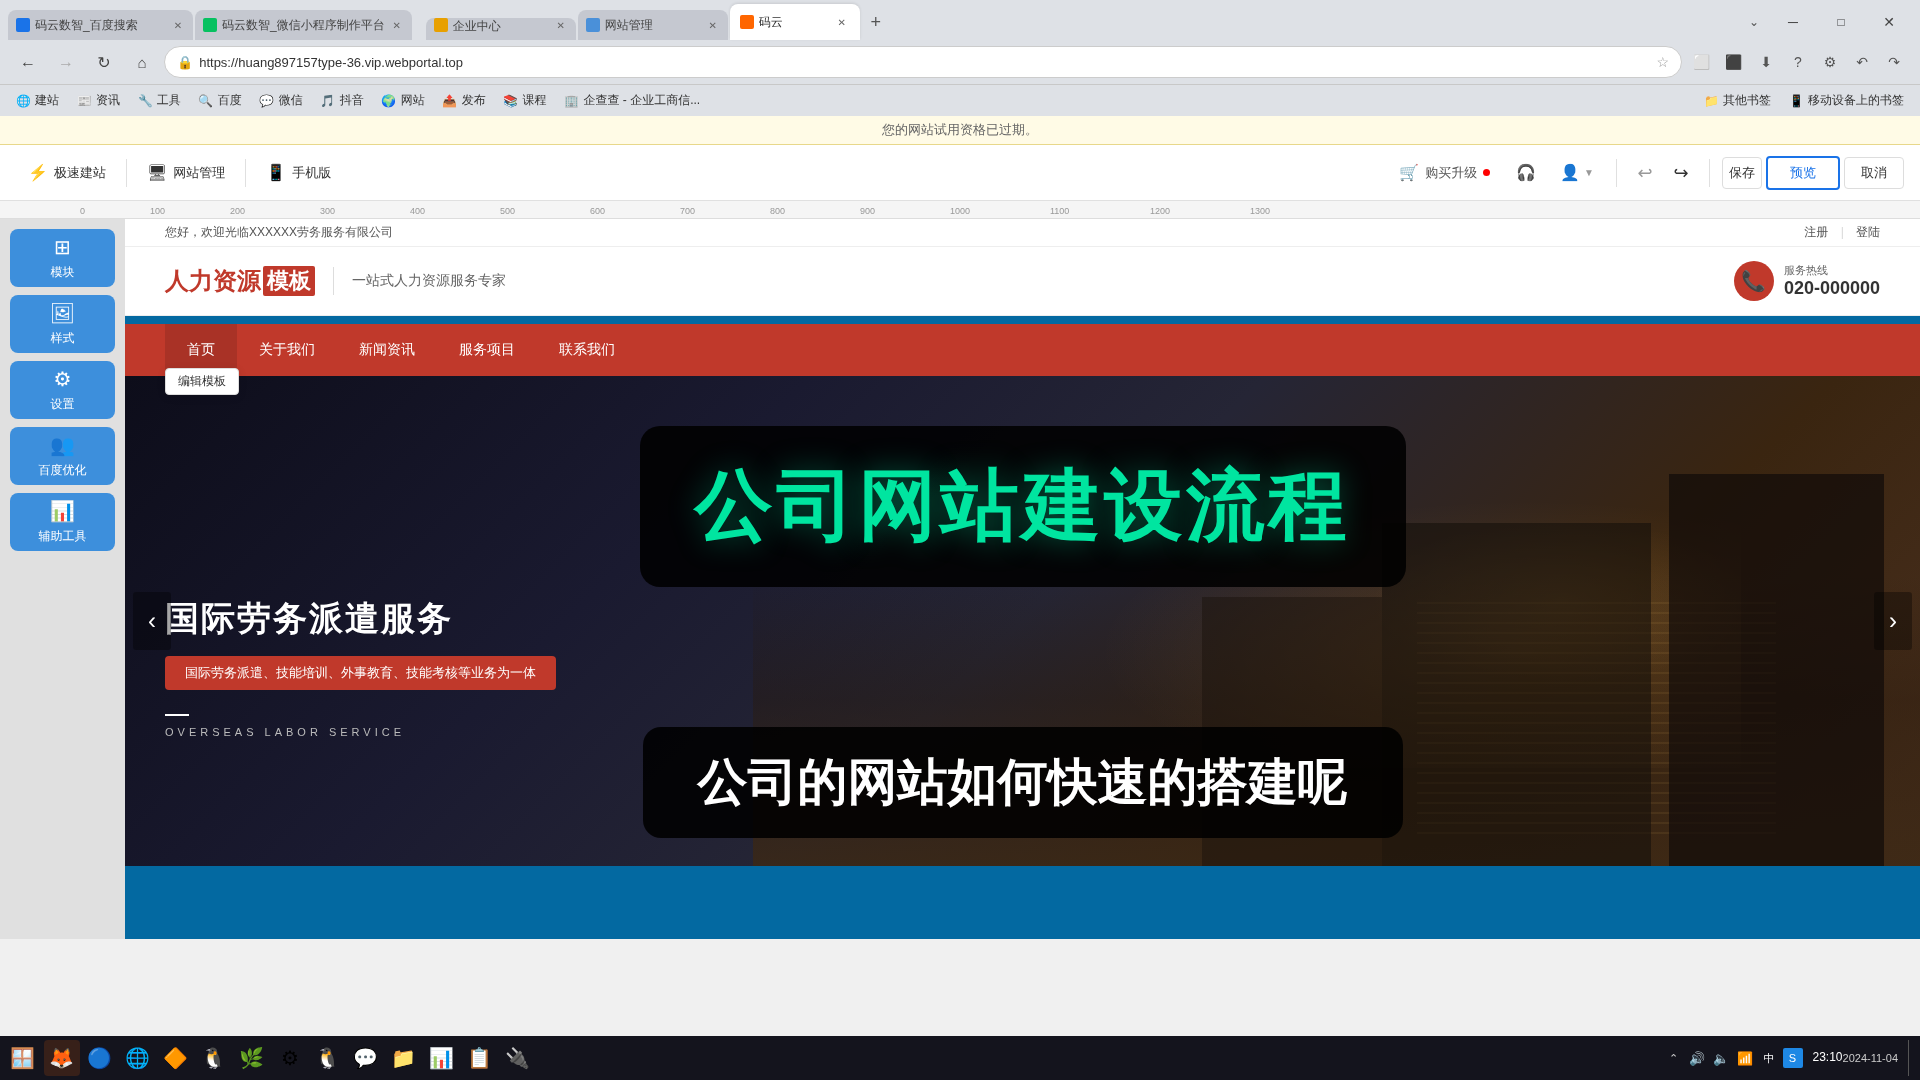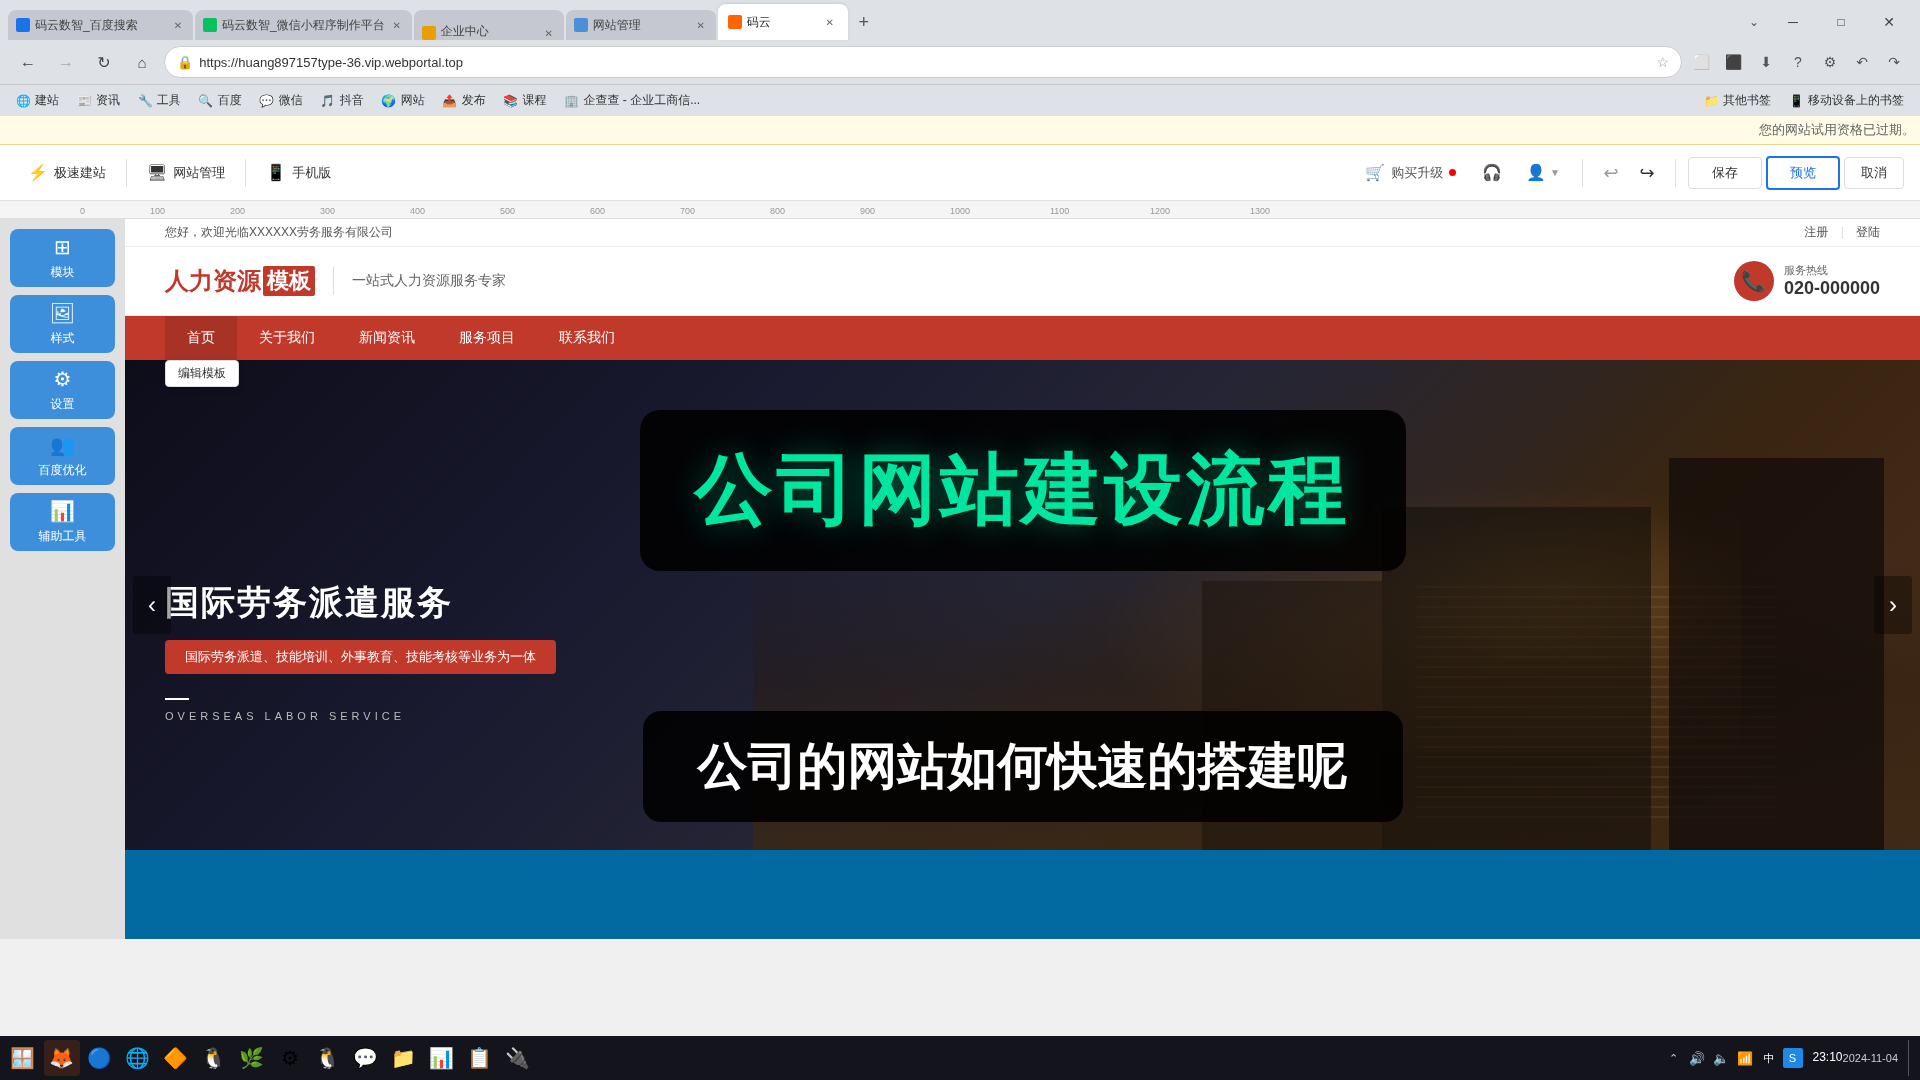"企业中心" div.tab { align-items: flex-end -> flex-start; height: 30px -> 22px; margin-left: none -> 12px }
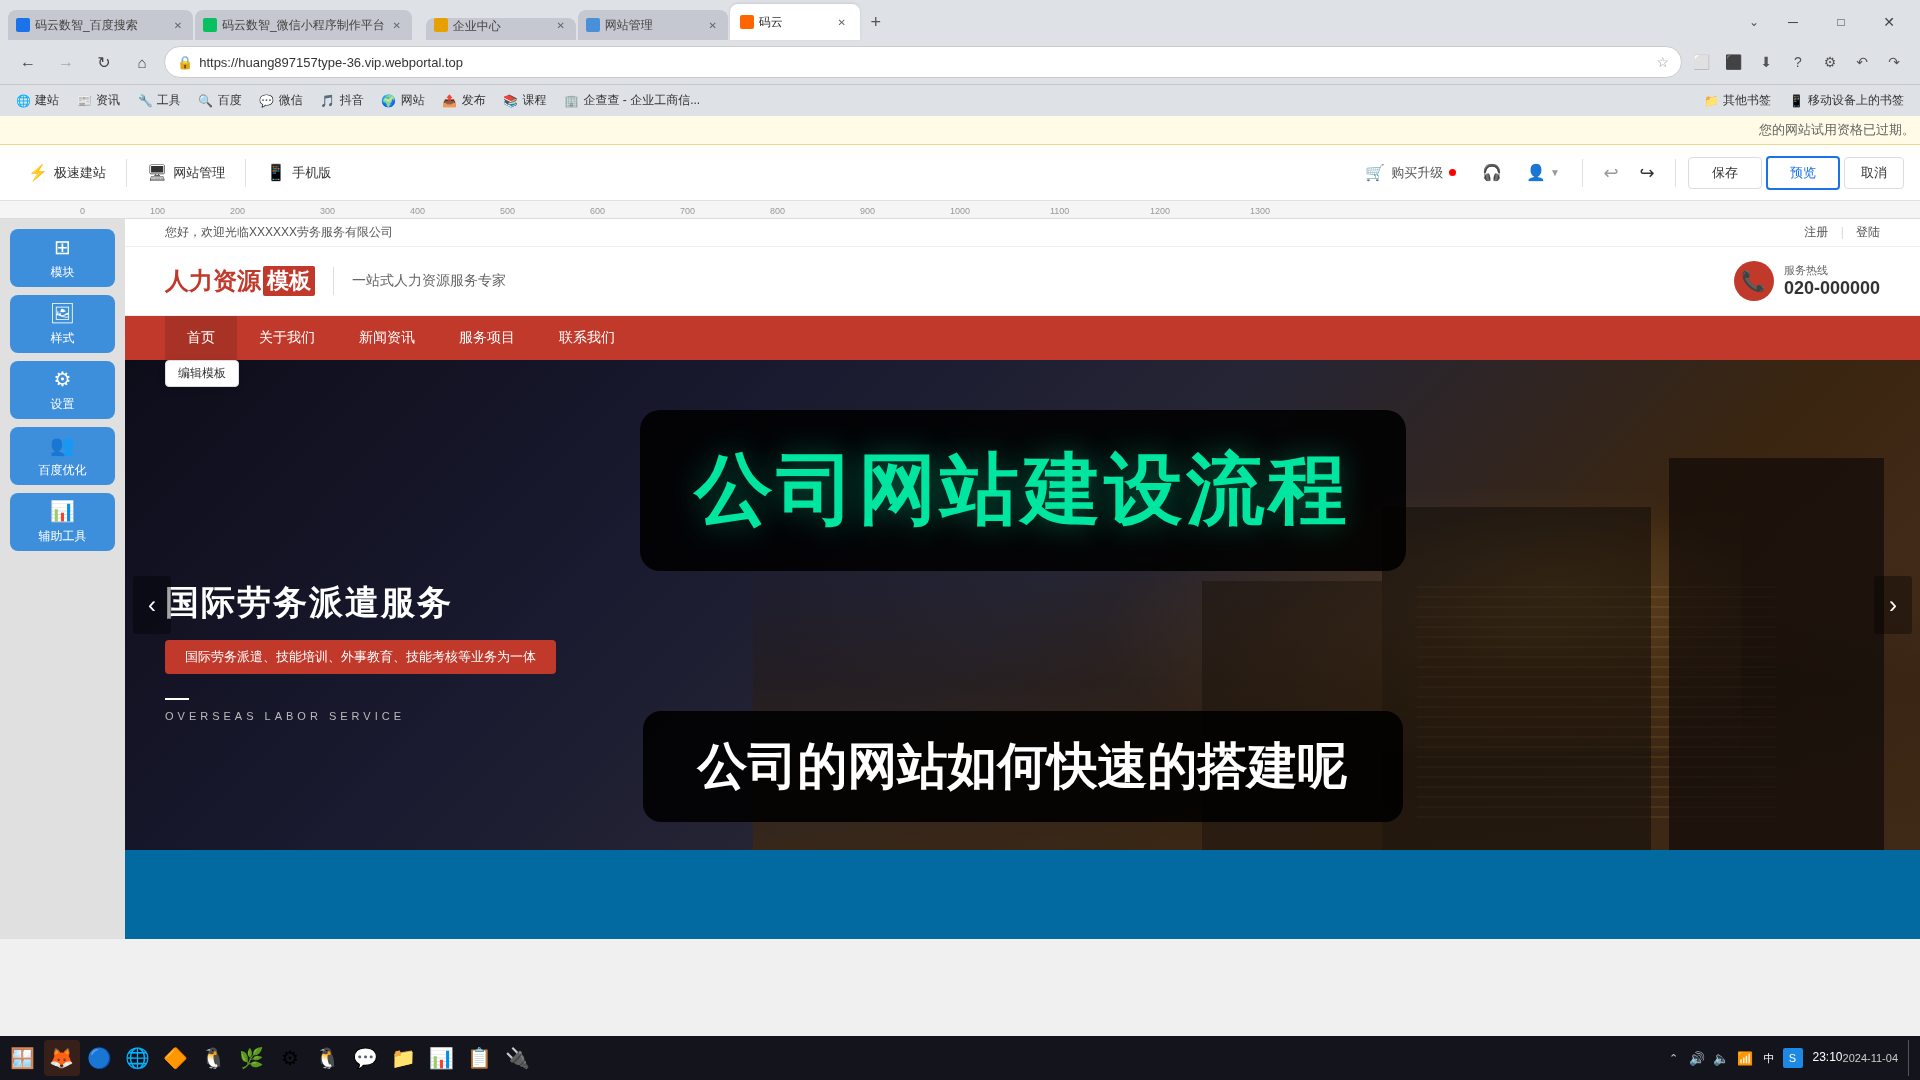"您的网站试用资格已过期。" div { text-align: right -> center }
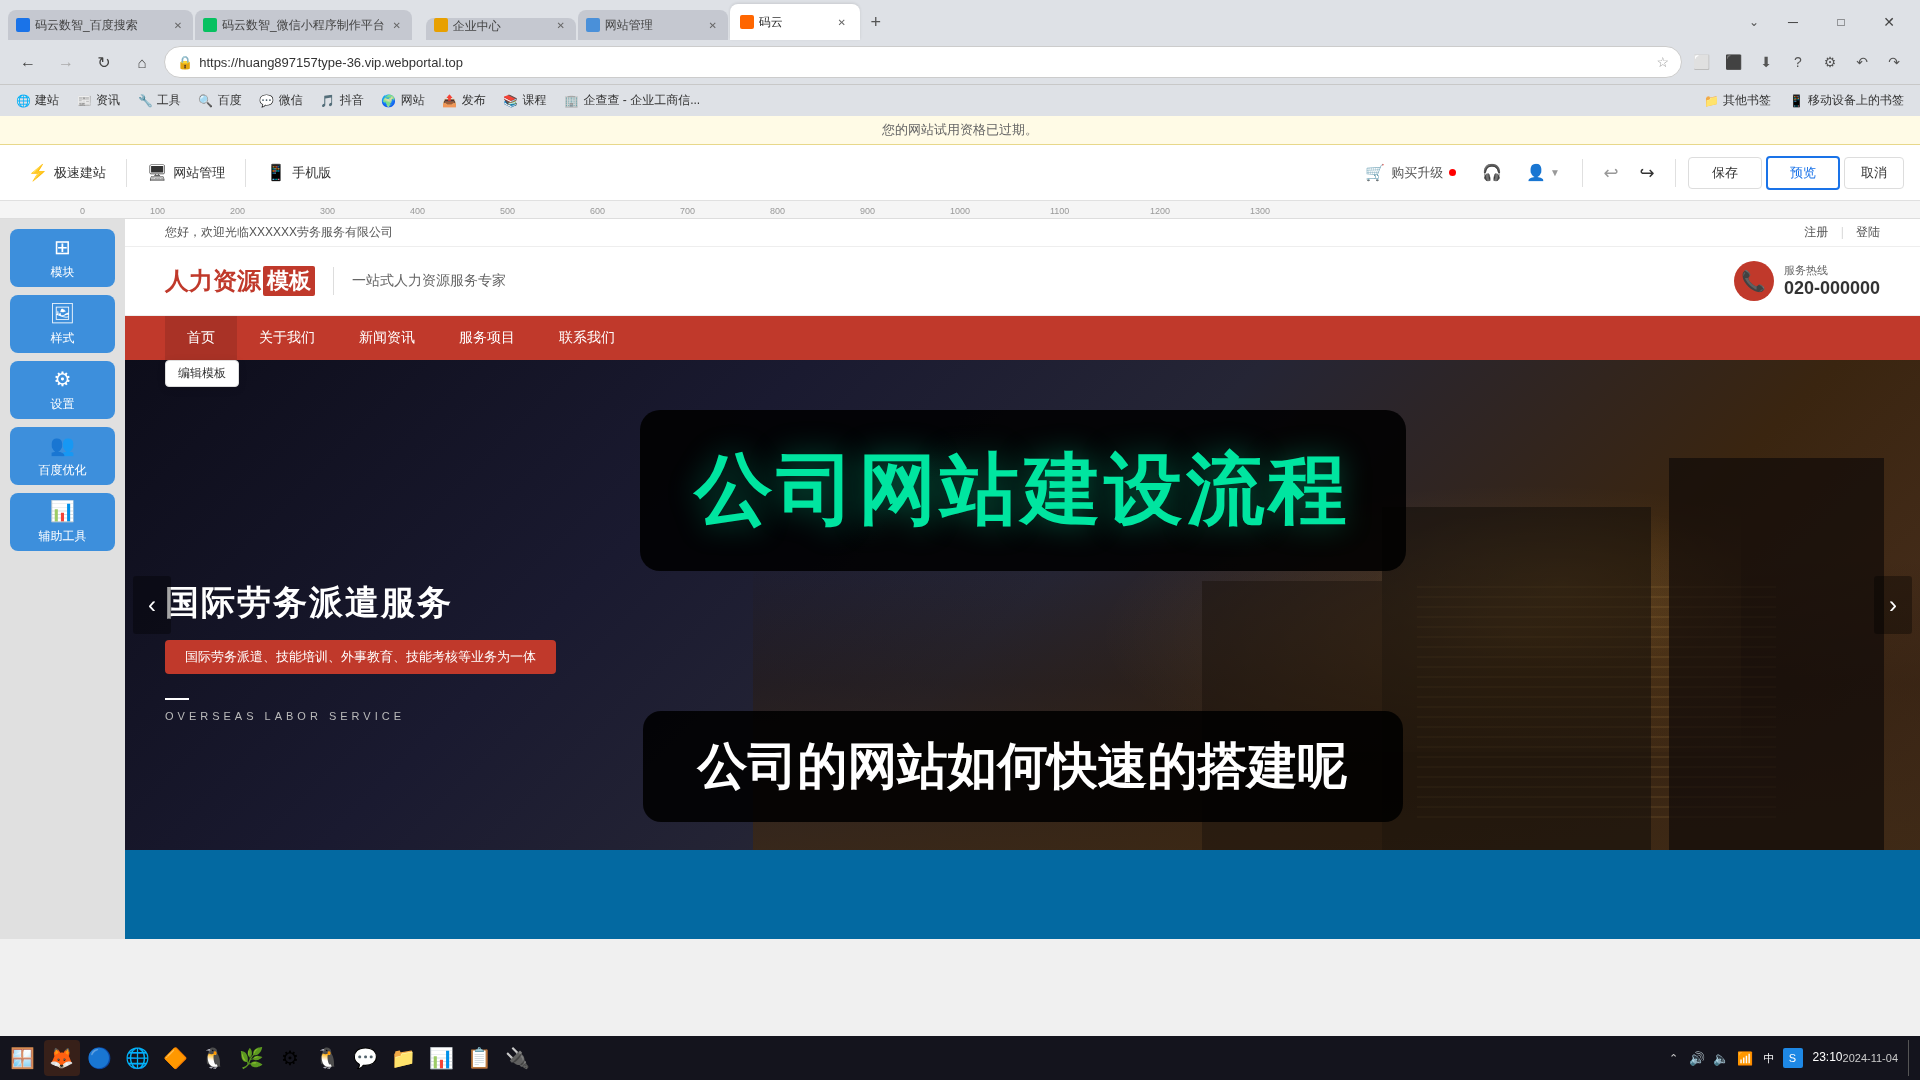"保存" button { padding: 6px 23px -> 6px 6px }
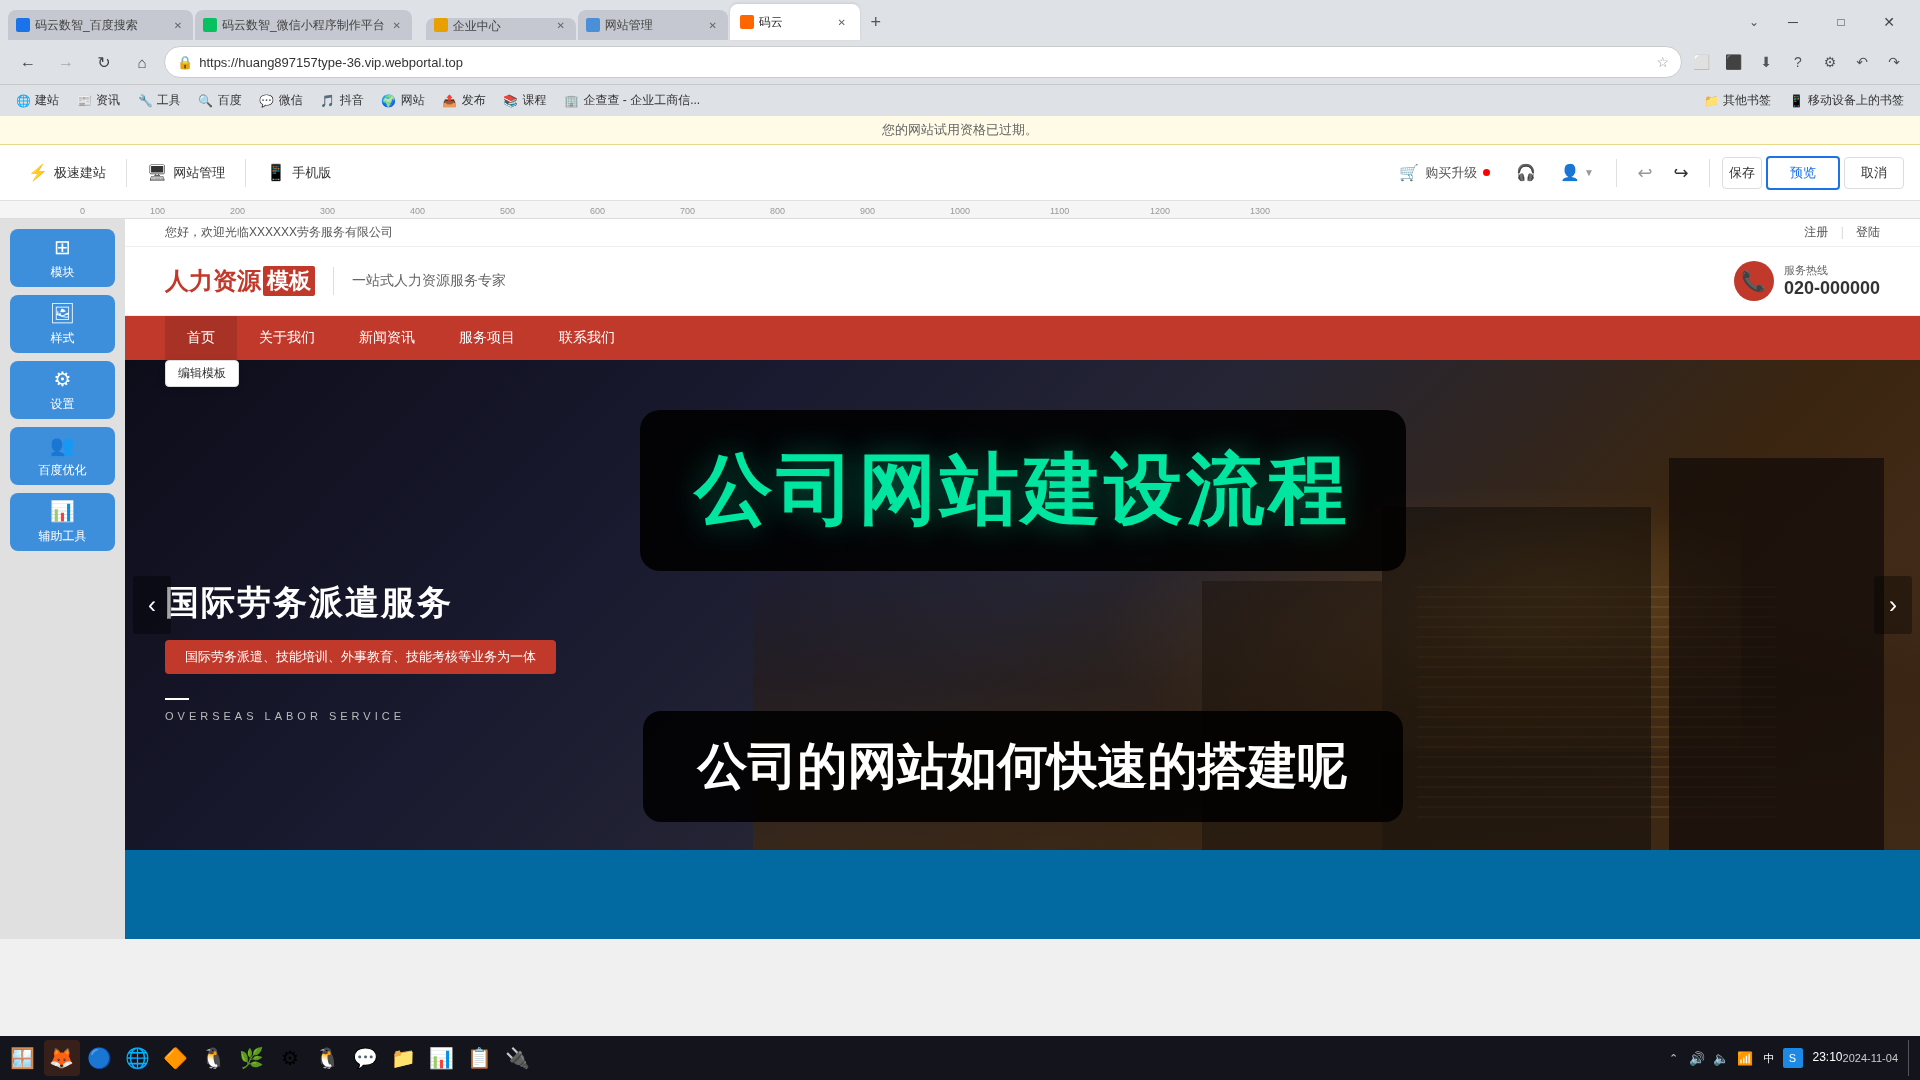"首页" div { height: 44px -> 52px; margin-top: none -> 8px }
